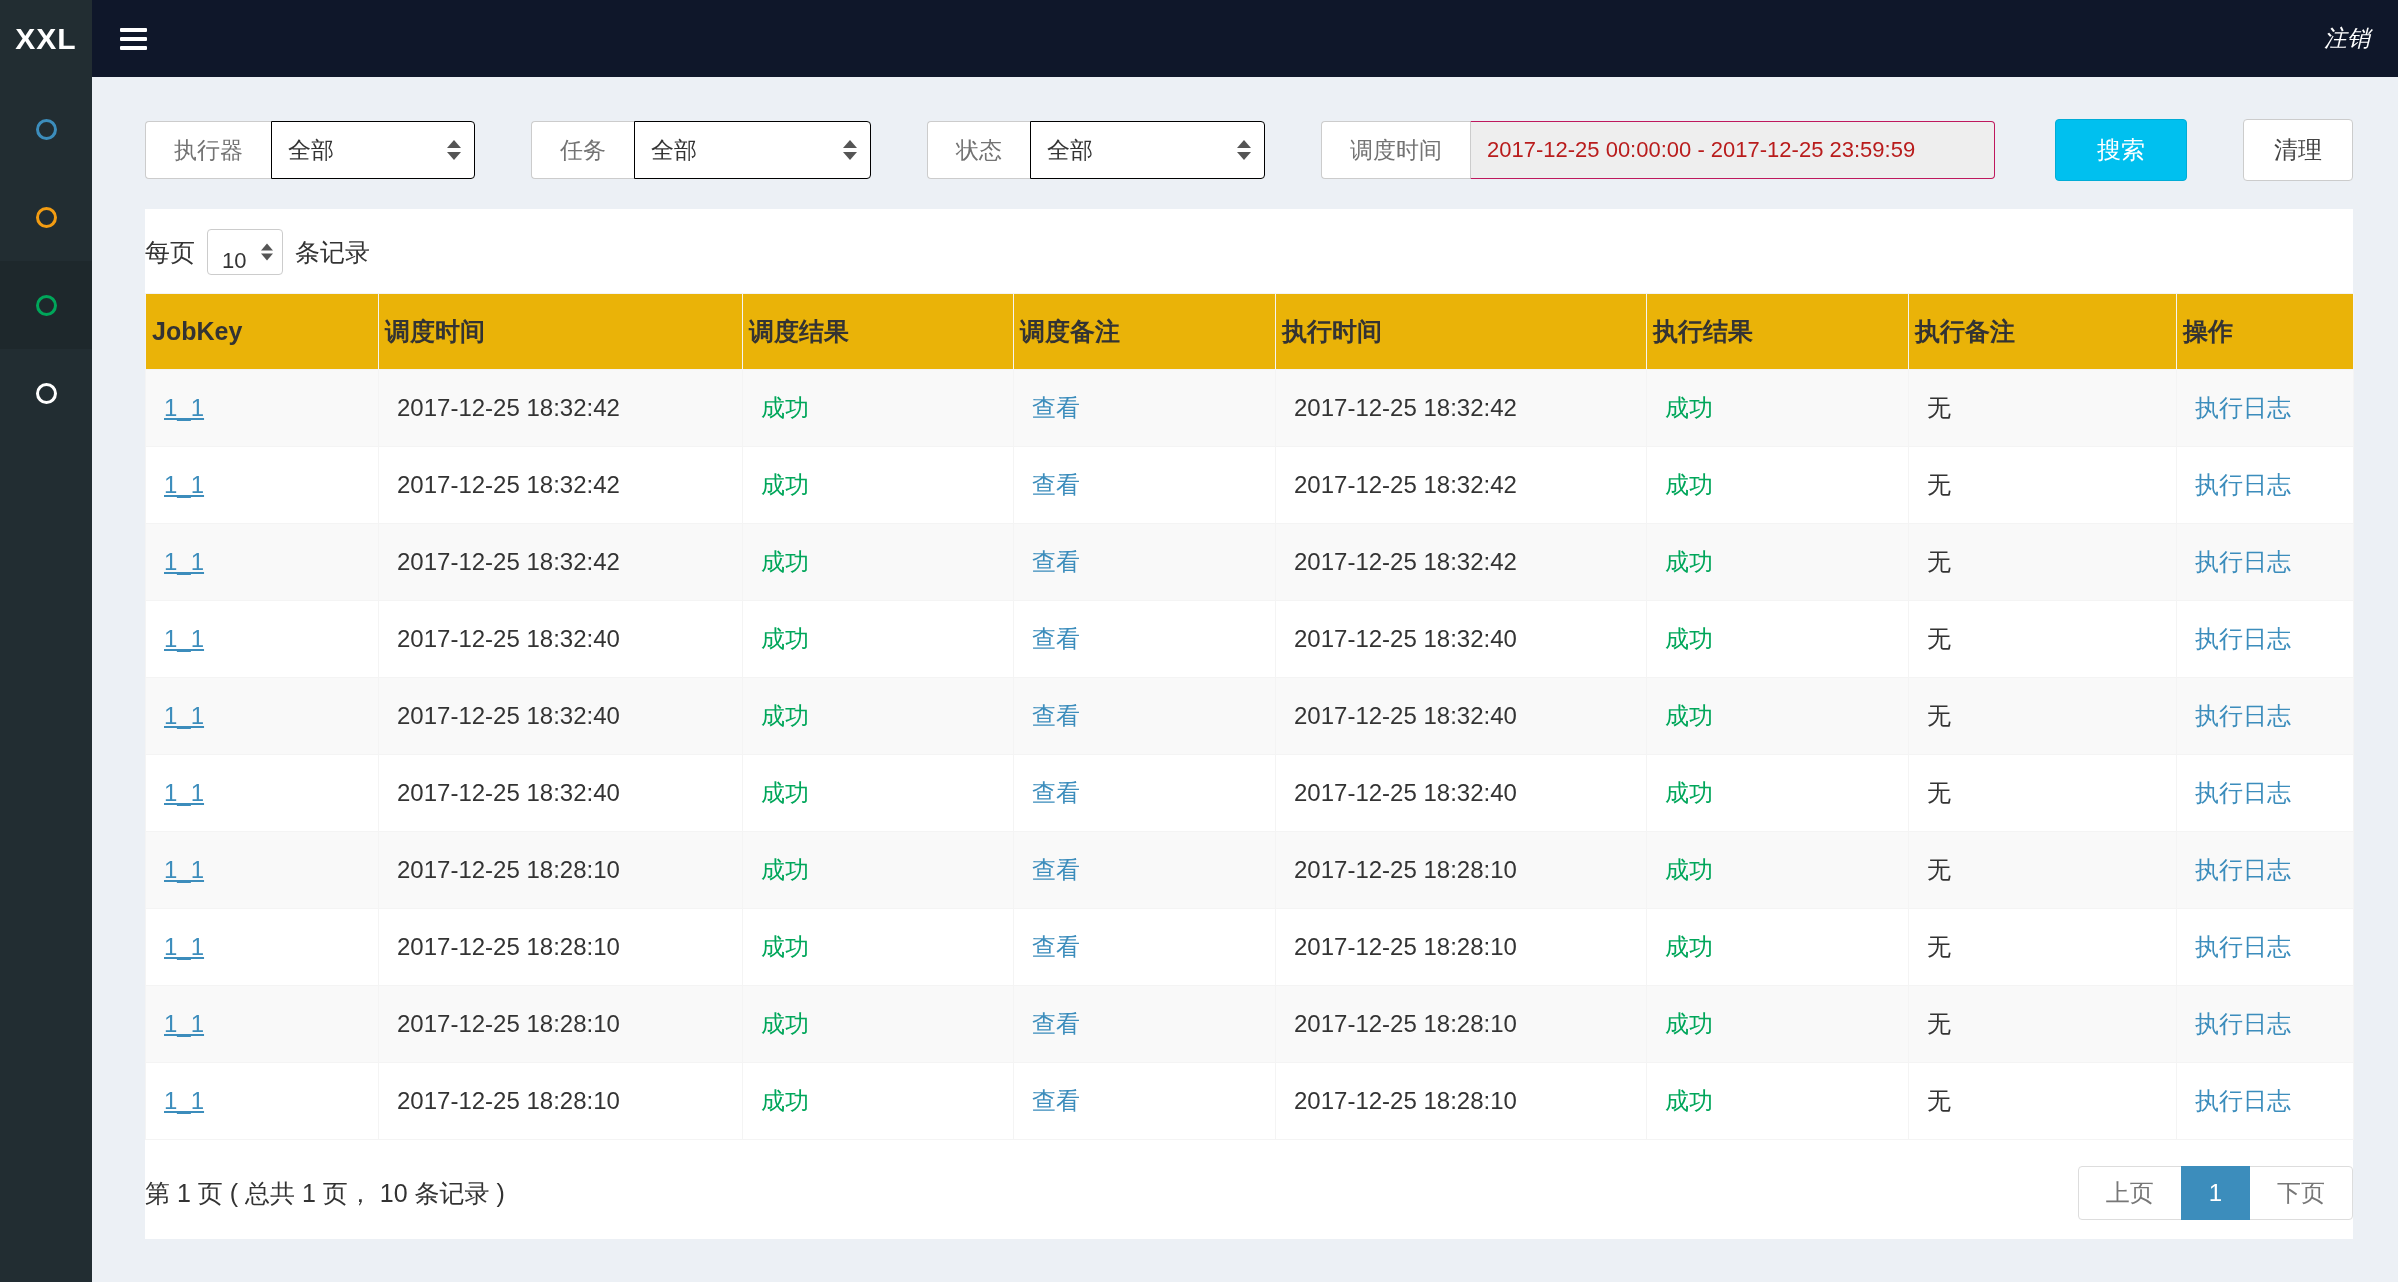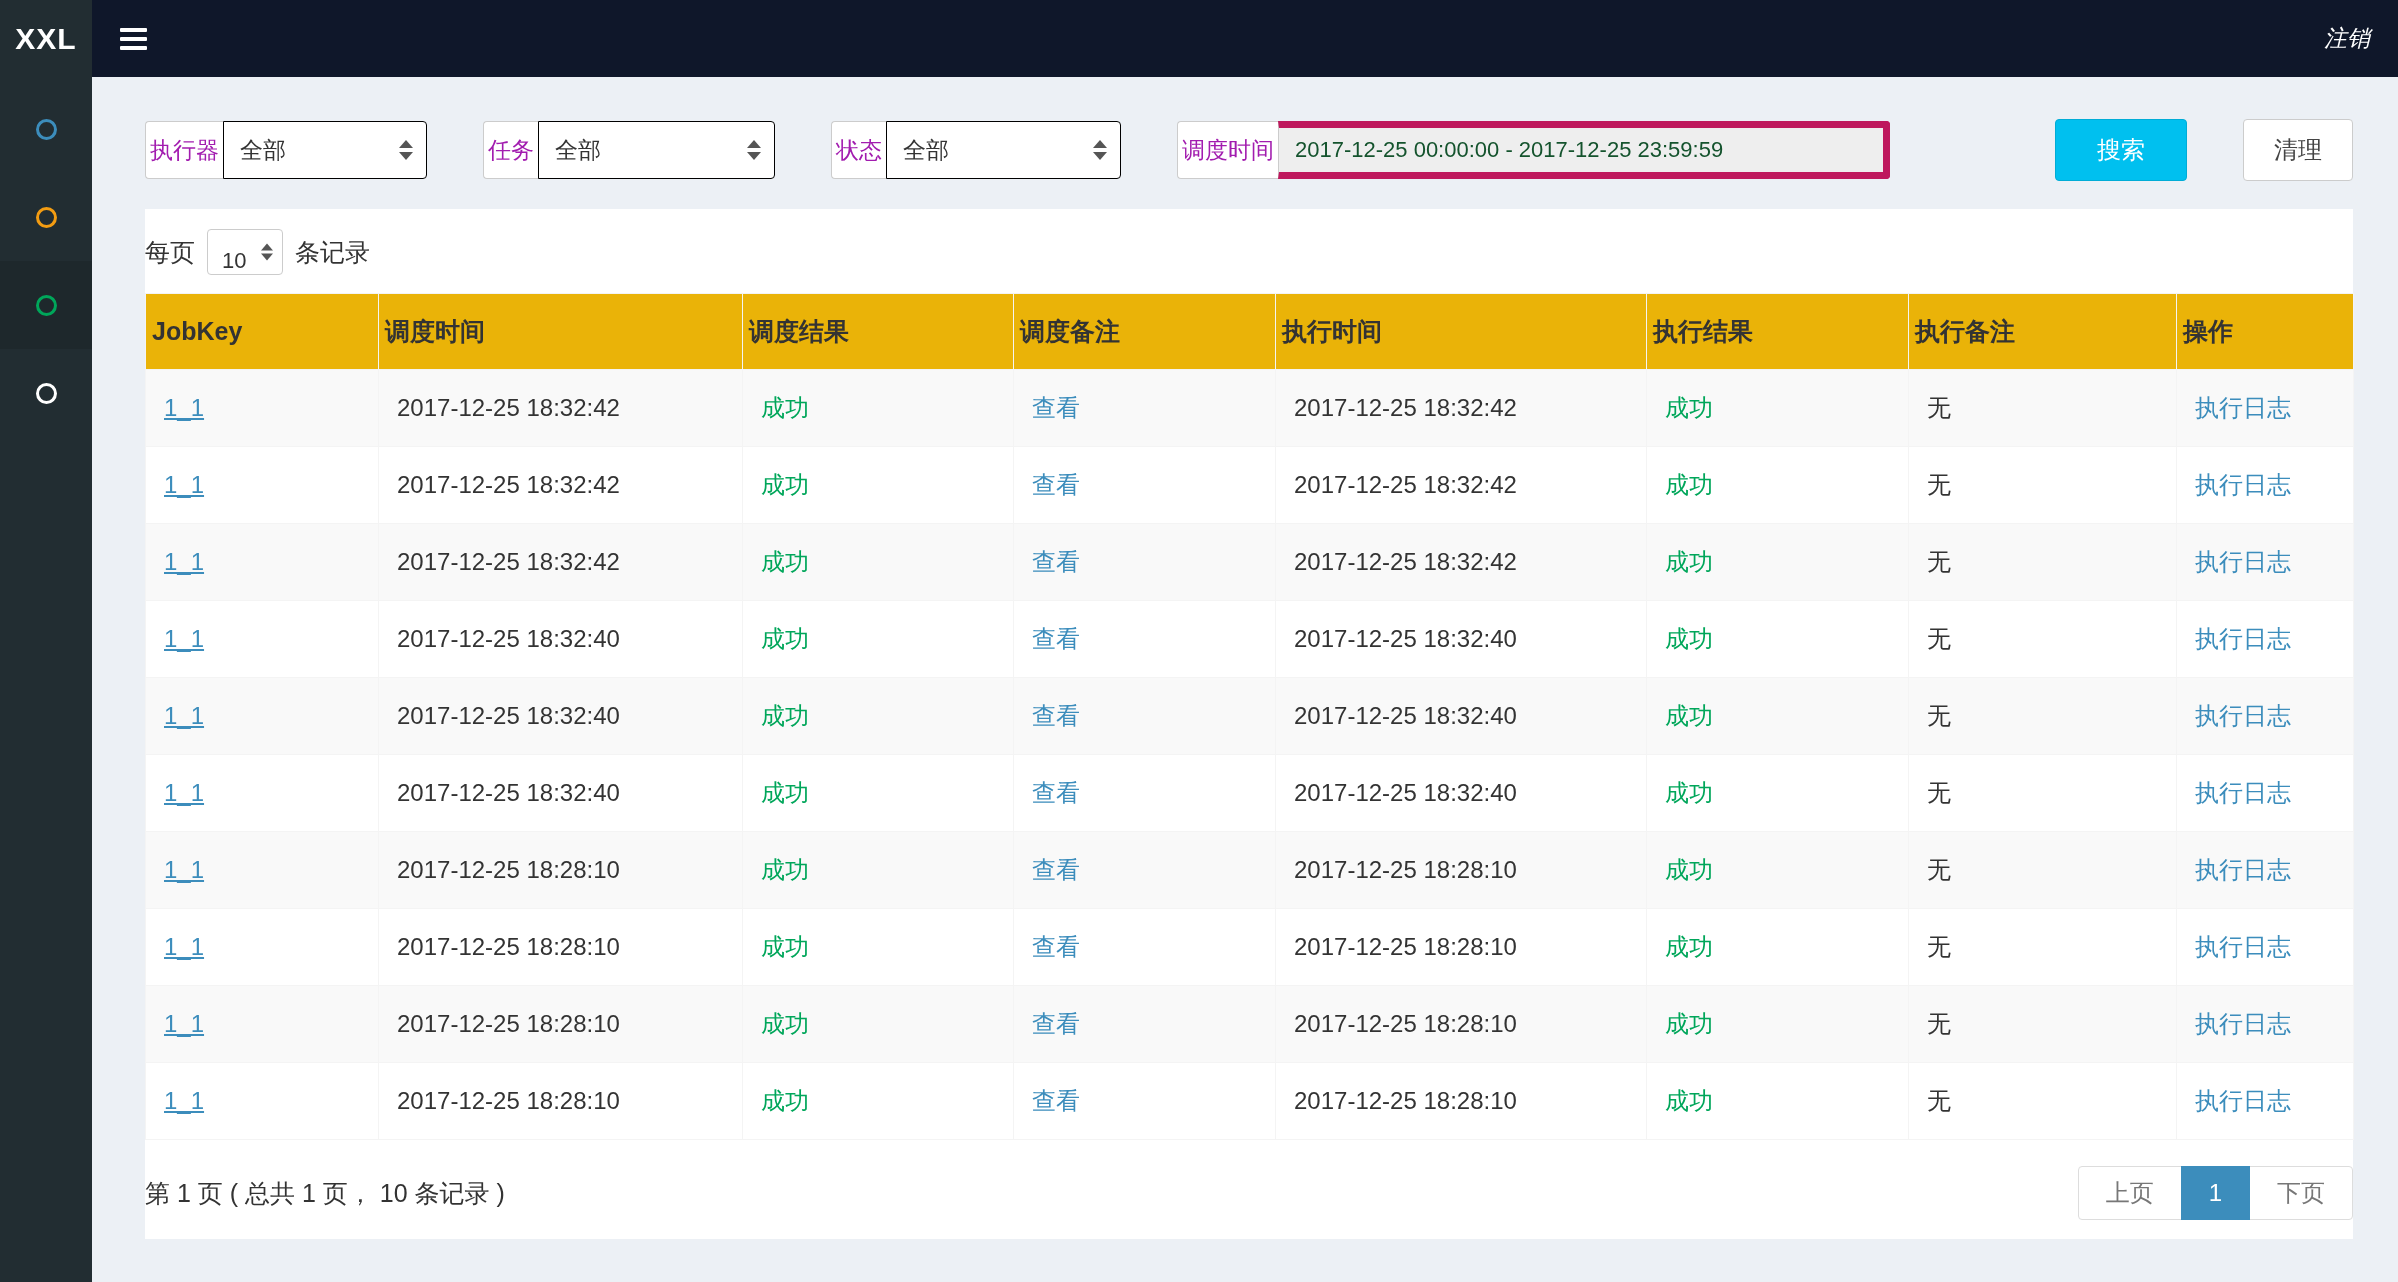"执行器" .ig-label { color: #a21caf -> #737373; padding: 0 4px -> 0 28px }
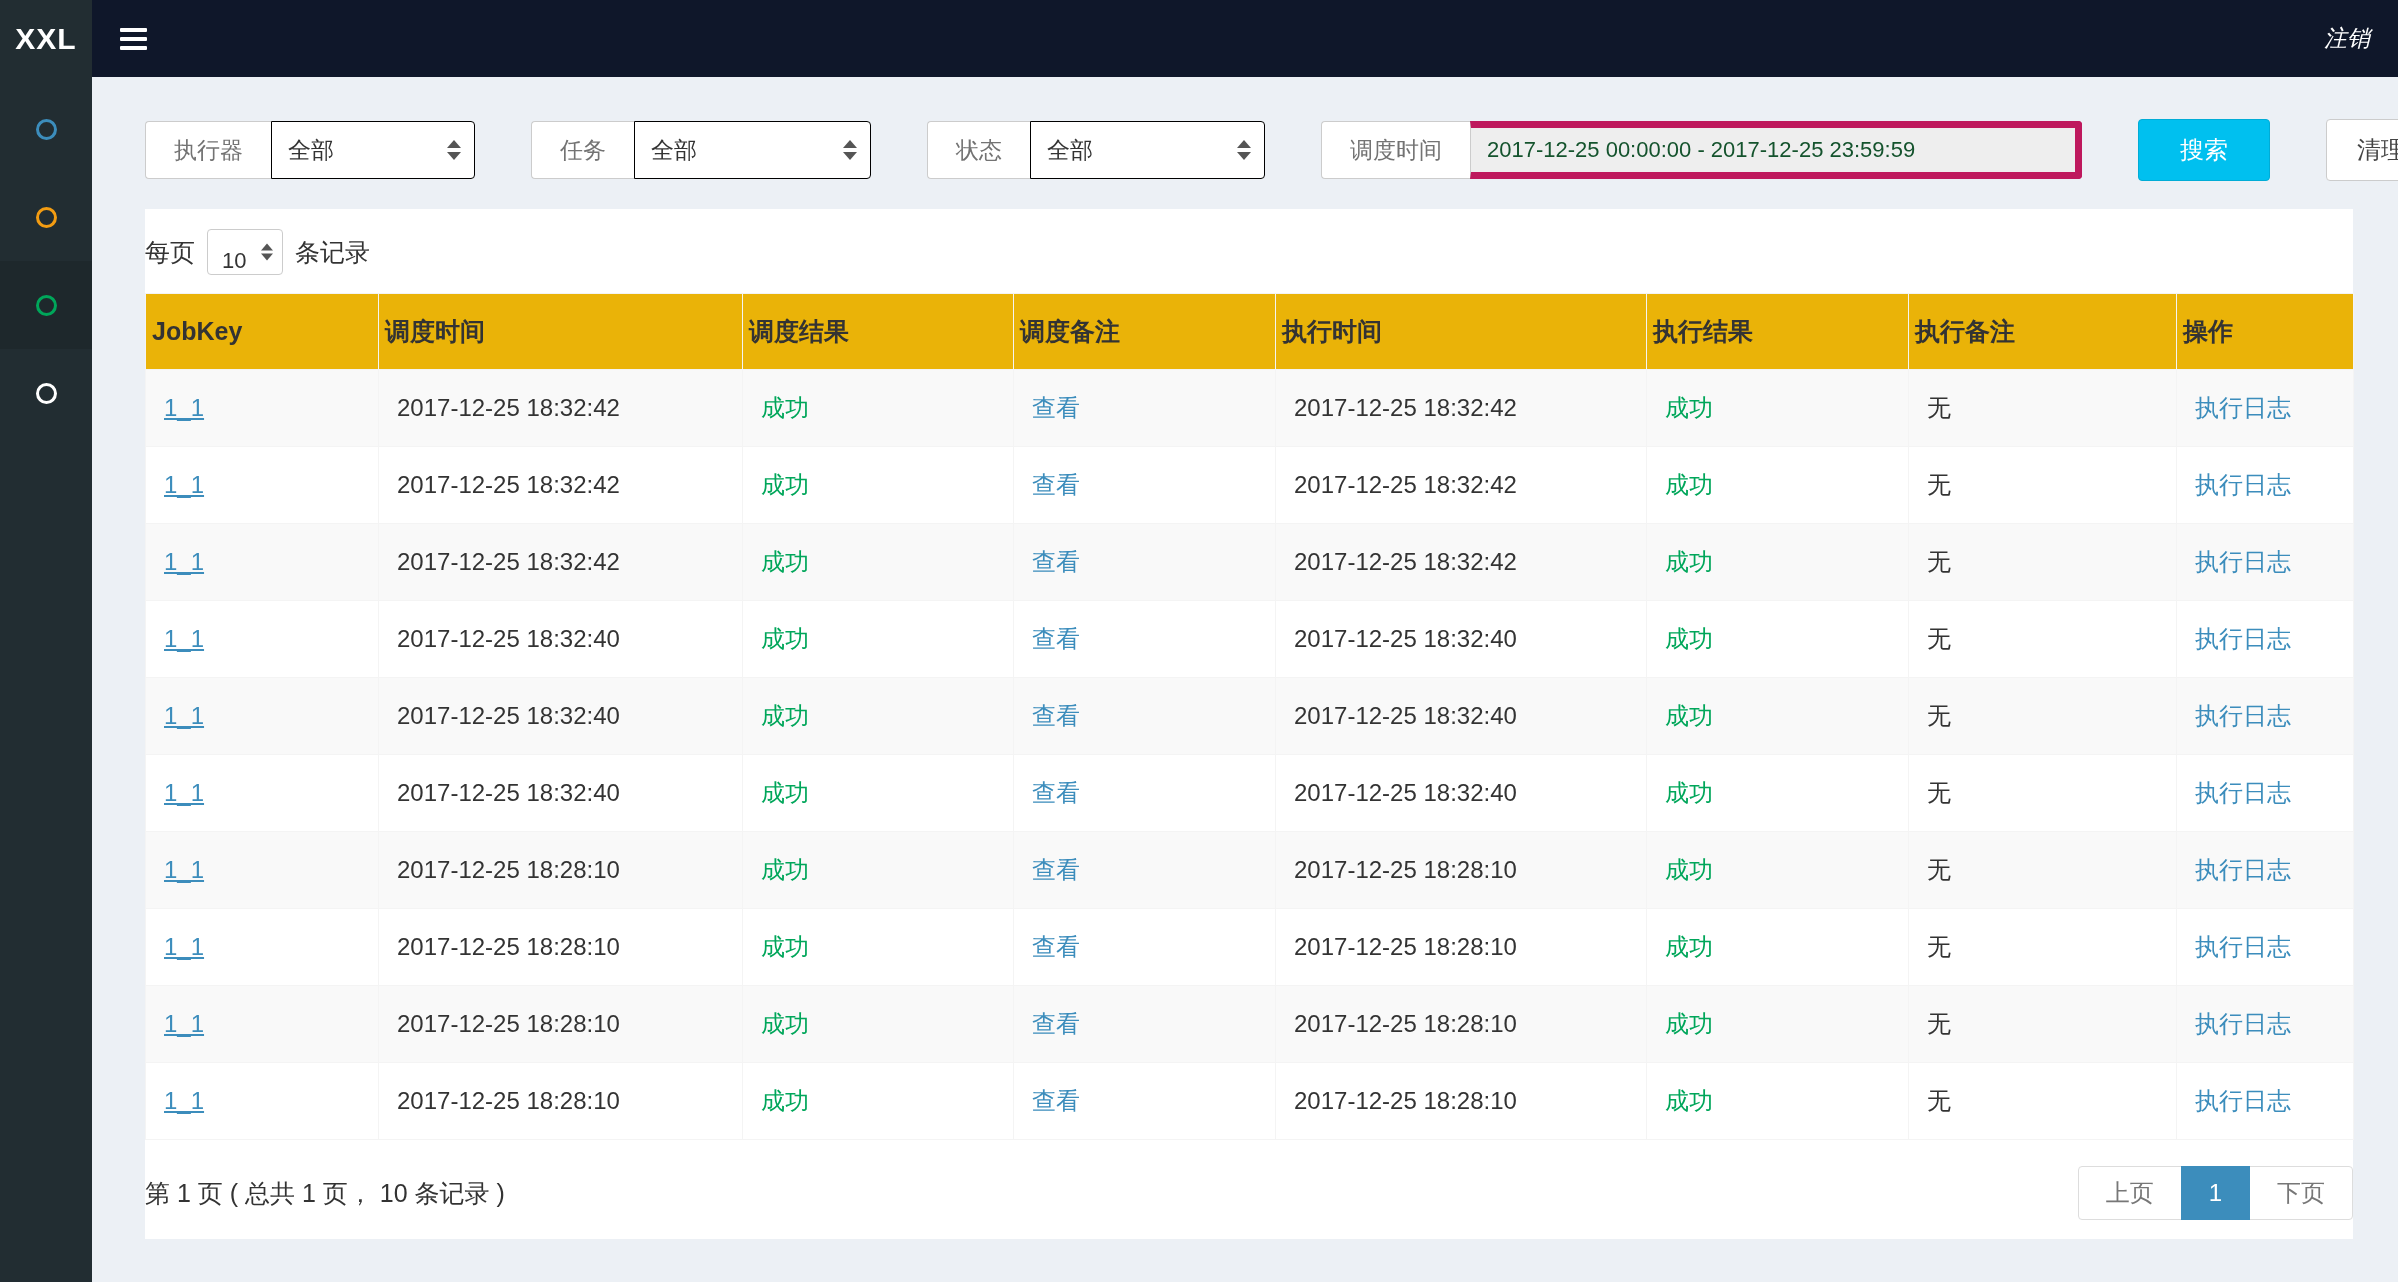"2017-12-25 00:00:00 - 2017-12-25" .time-input { border: 7px solid #be185d -> 1px solid #be185d; color: #14532d -> #b91c1c; width: 612px -> 525px }
